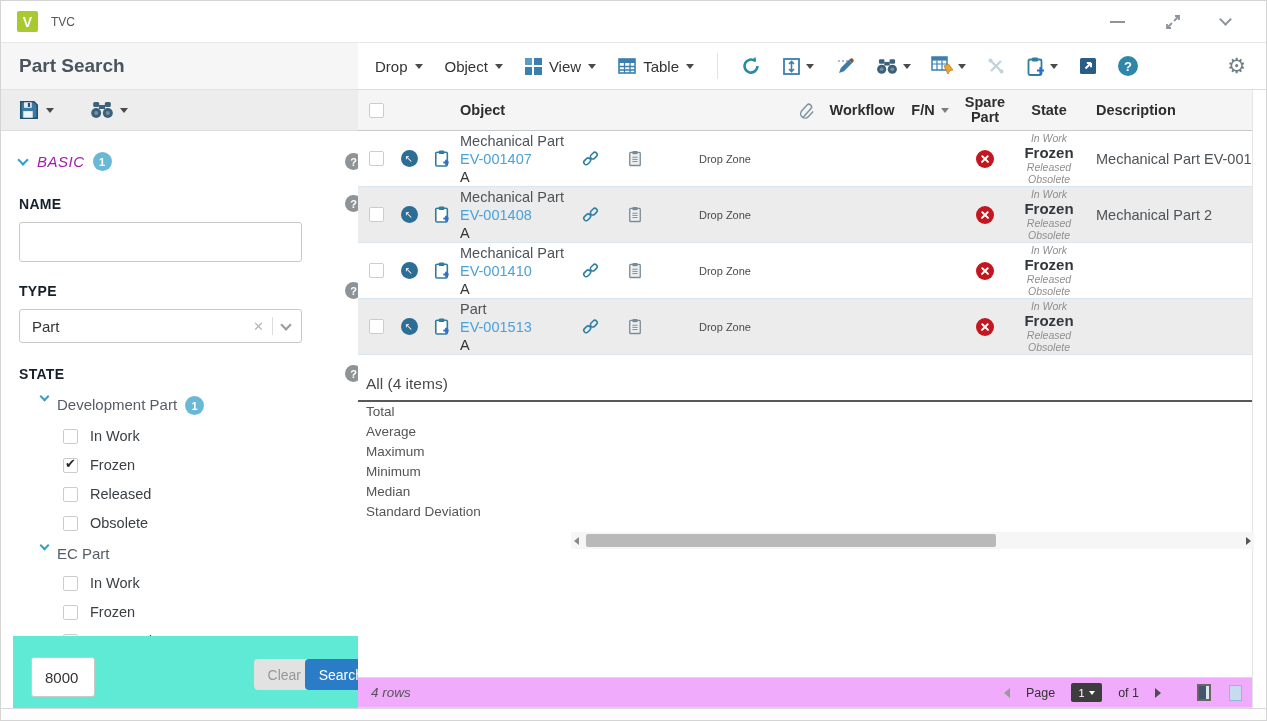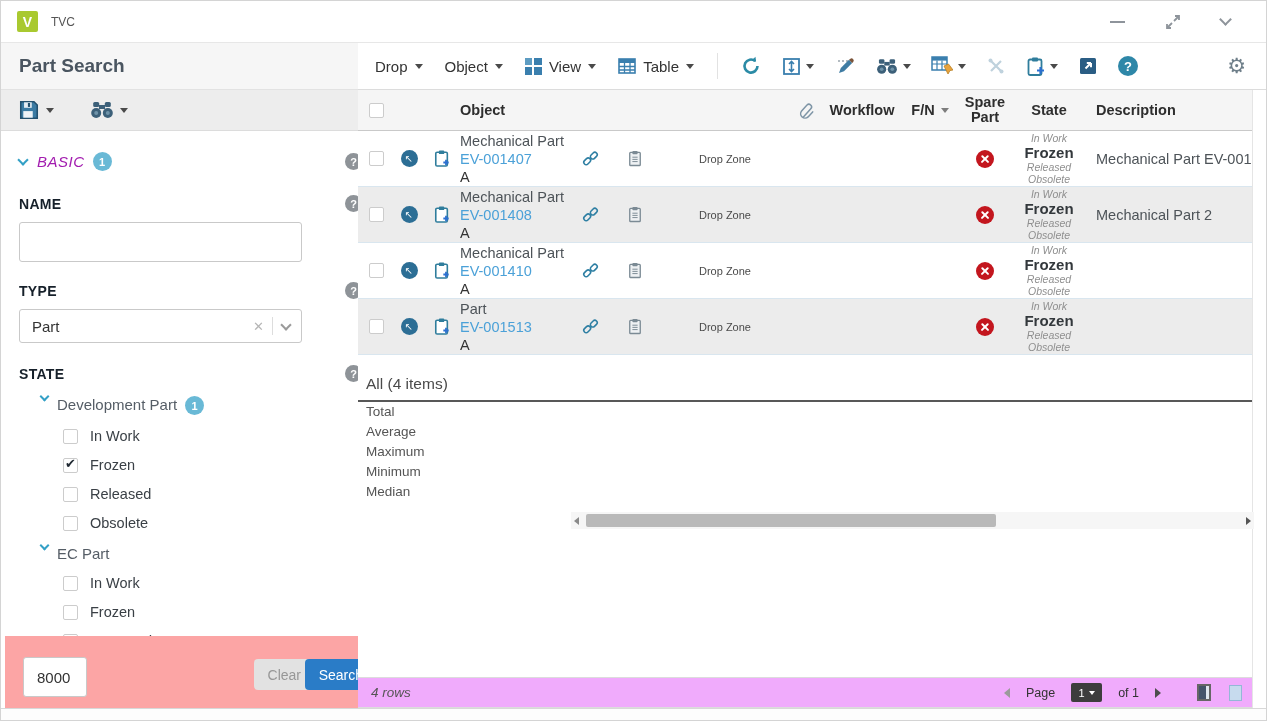"Standard Deviation" div.summary-row { html: none -> <div>Standard Deviation</div> }
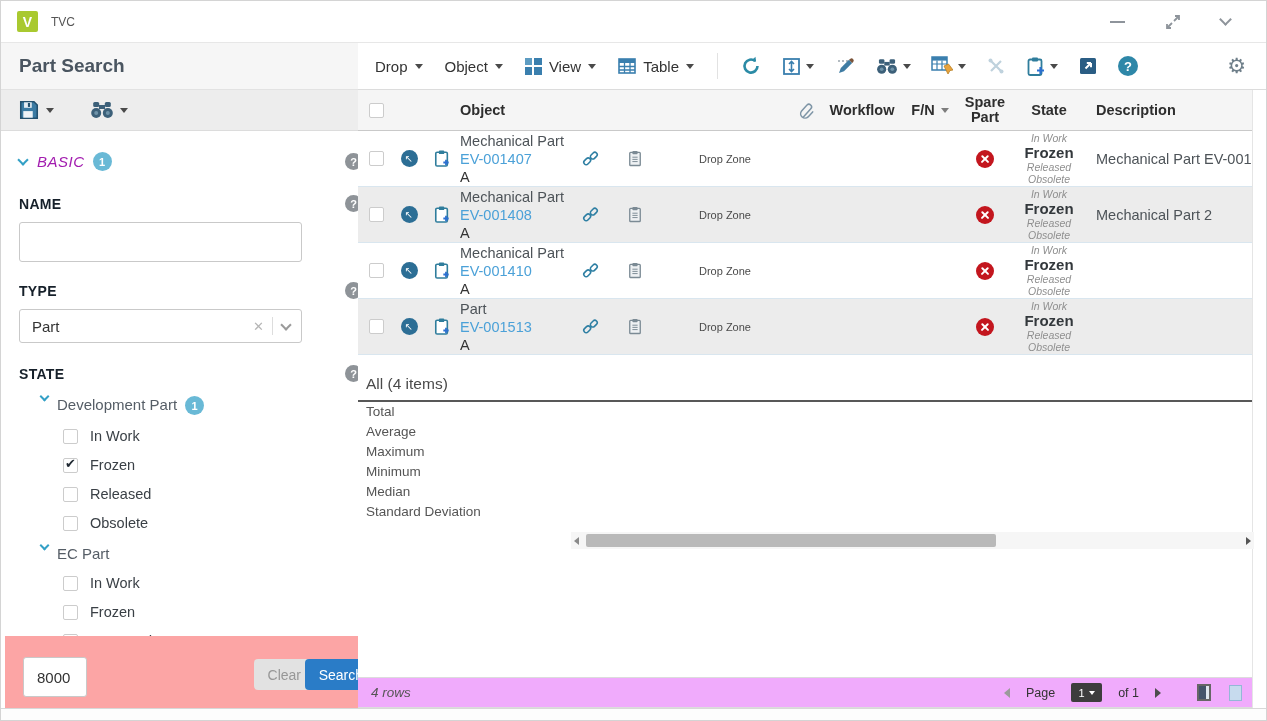"8000" .sb-bottom { background: #fca5a5 -> #5eead4; left: 4px -> 12px }
